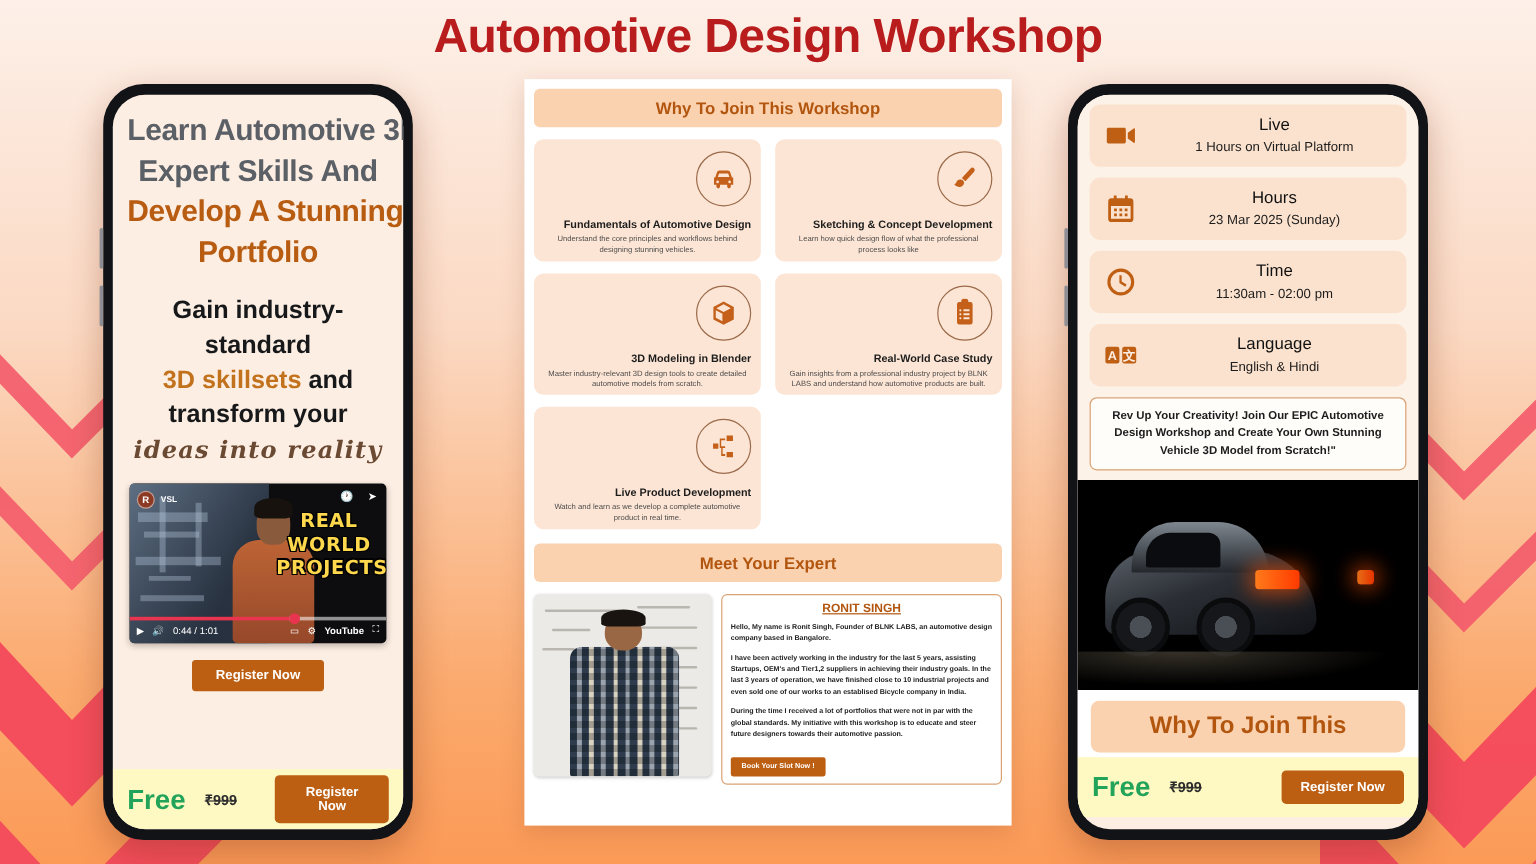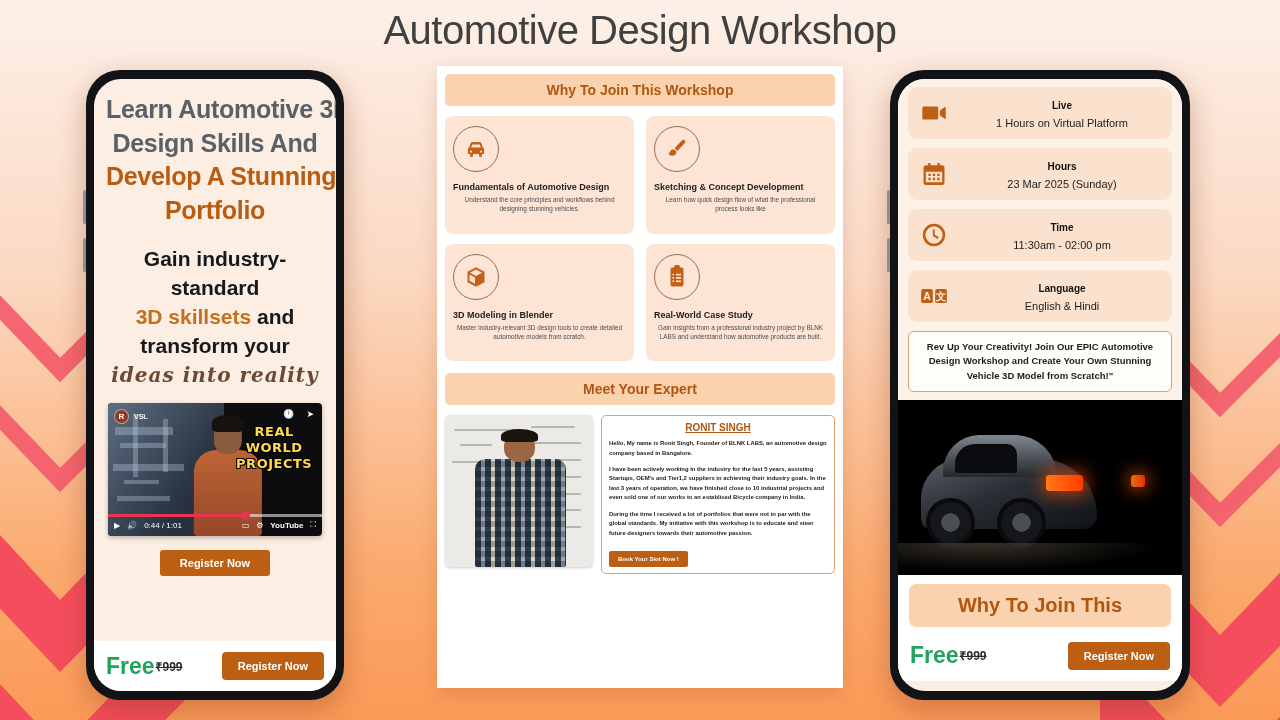"Automotive Design Workshop" .page-title { color: #404040 -> #b91c1c; font-weight: 400 -> 700 }
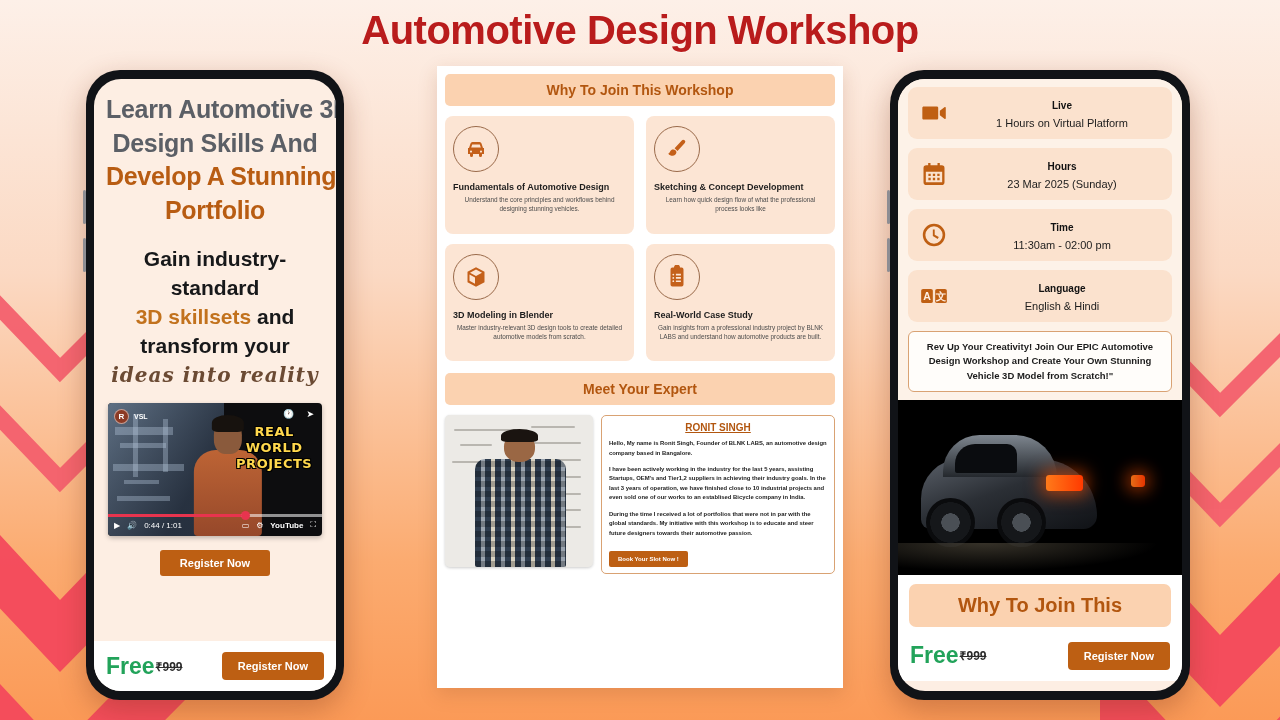"Live" .info-card .lbl { font-size: 10px -> 14px; font-weight: 700 -> 400 }
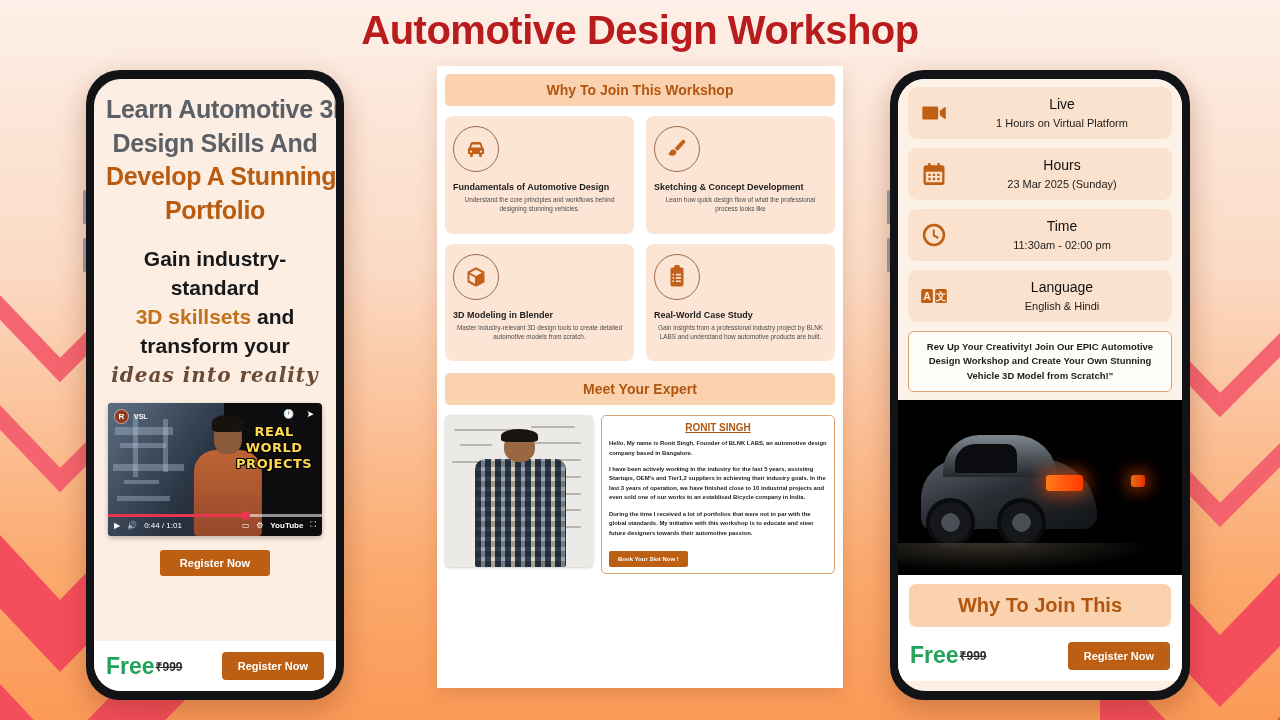"Design Skills And" div.lp-h1 { text: Design -> Expert }
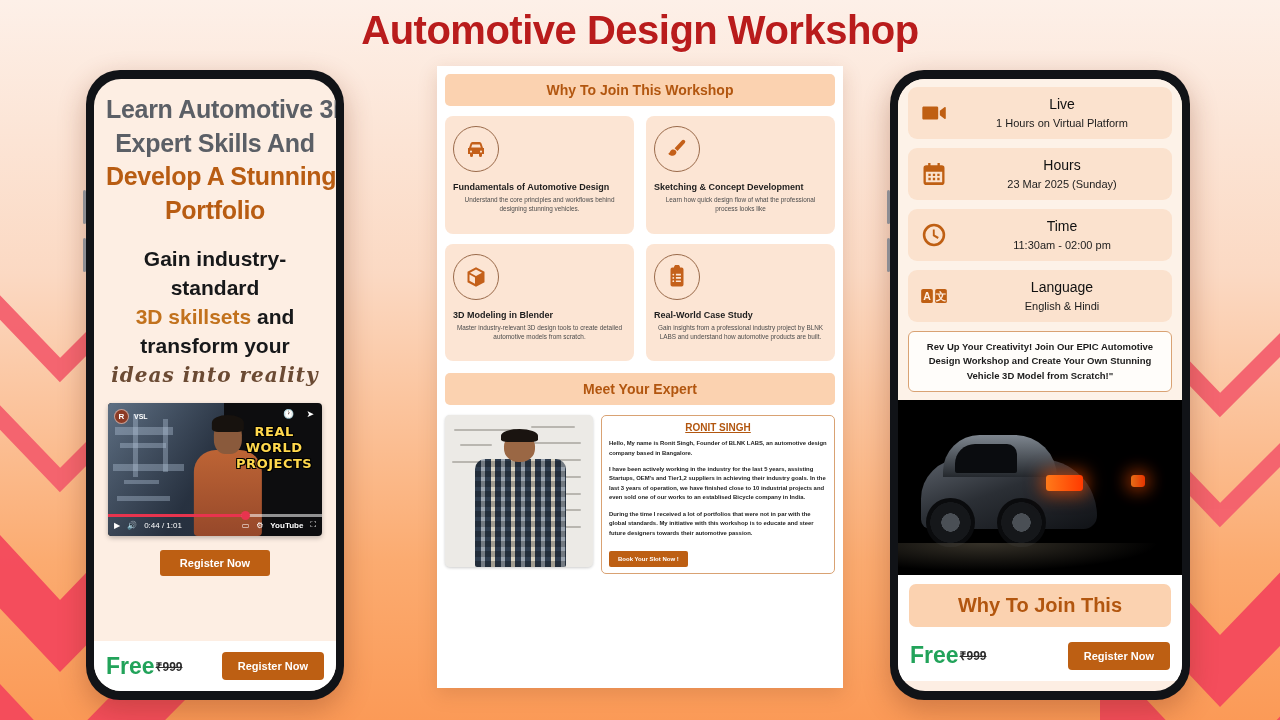"Fundamentals of Automotive Design" .bcard { align-items: flex-start -> flex-end; padding: 10px 8px 20px -> 10px 8px 4px }
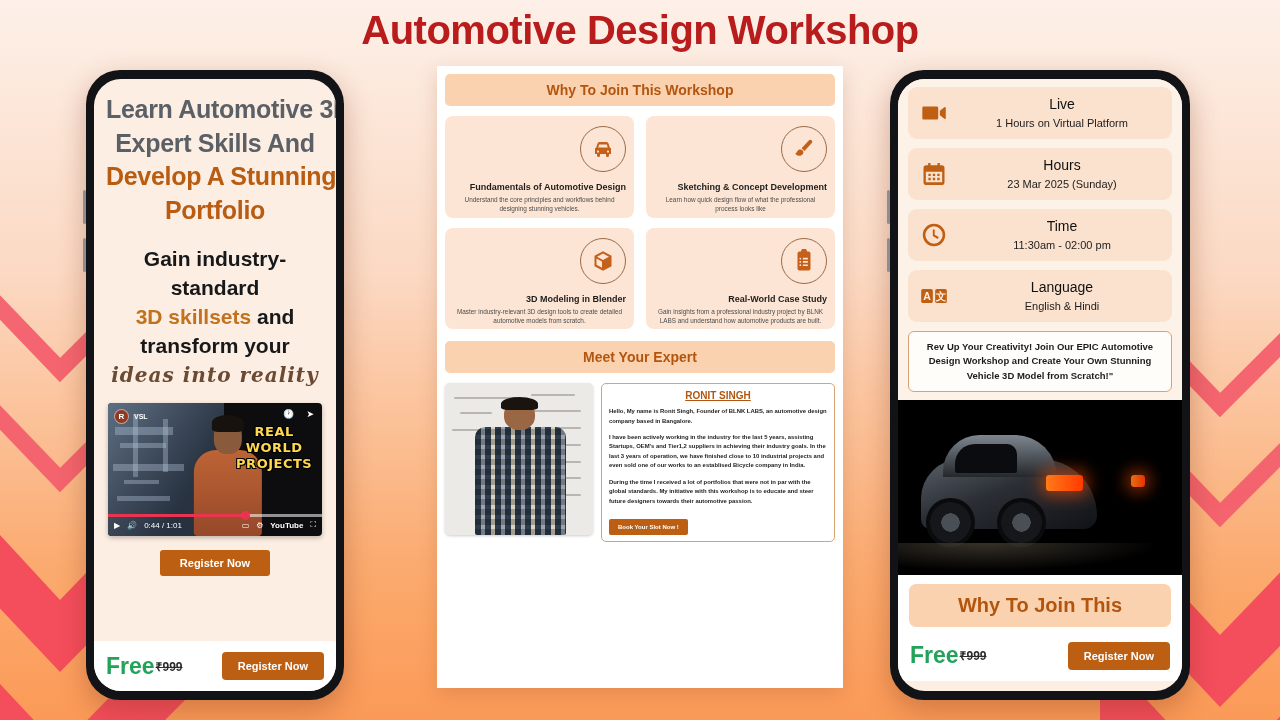"Live Product Development" div.bcard { html: none -> <div> <span> <svg> <path></path> </svg> </span> <div>Live Product Development</div> <div>Watch and learn as we develop a complete automotive product in real time.</div> </div> }
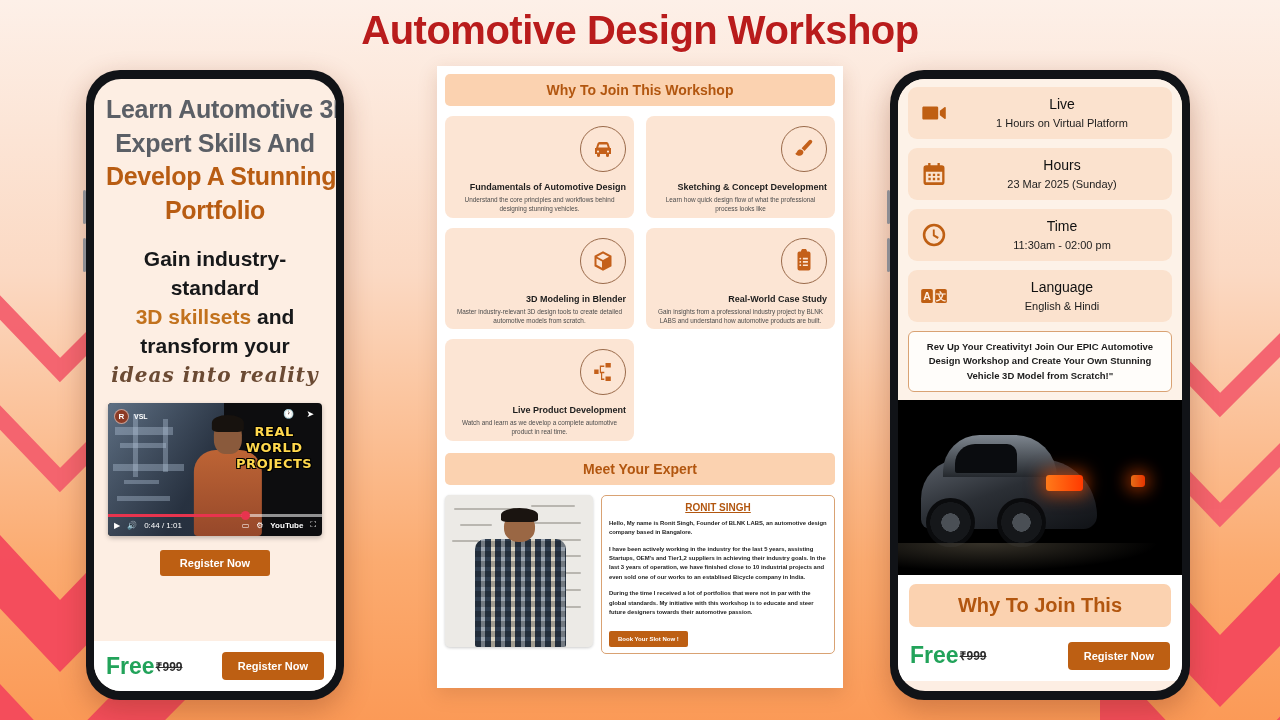"REAL" .v-title { font-size: 13px -> 16px }
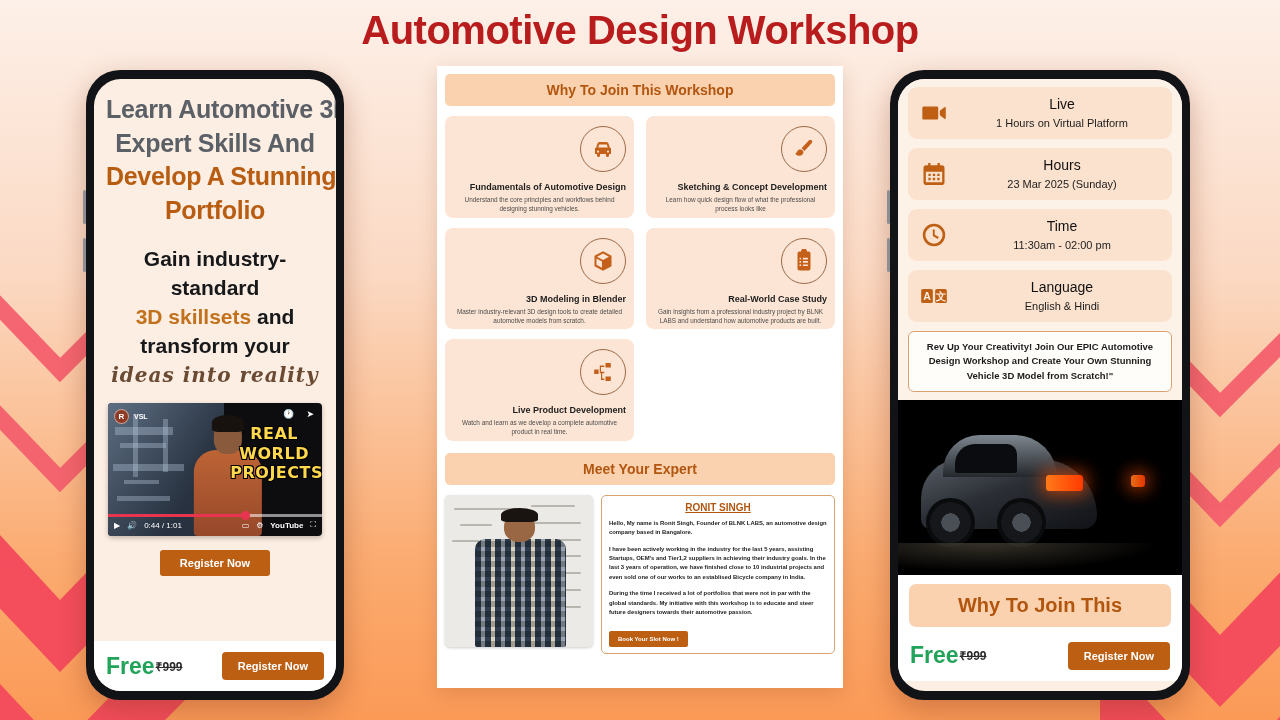"Free" .phone-bottombar { background: #ffffff -> #fef9c3; gap: 1px -> 16px }
